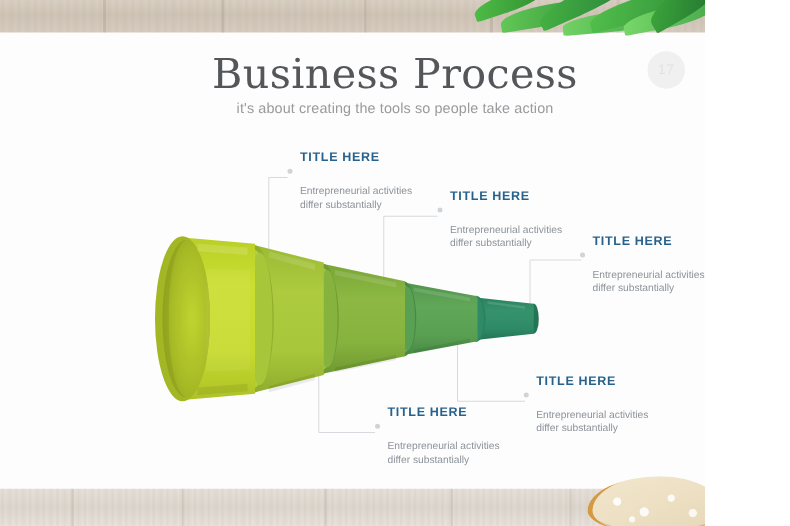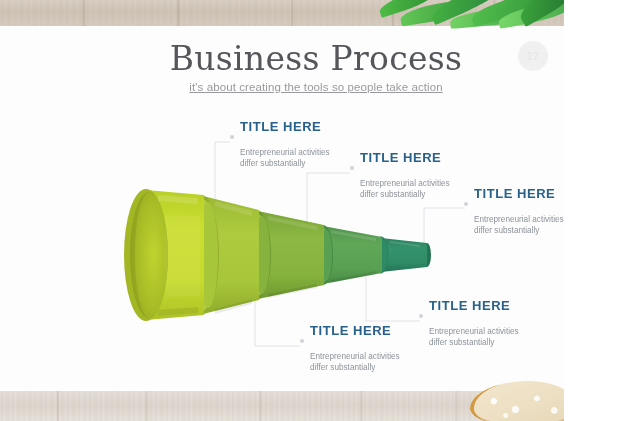"it's about creating the tools" .subtitle { text-decoration: underline -> none }
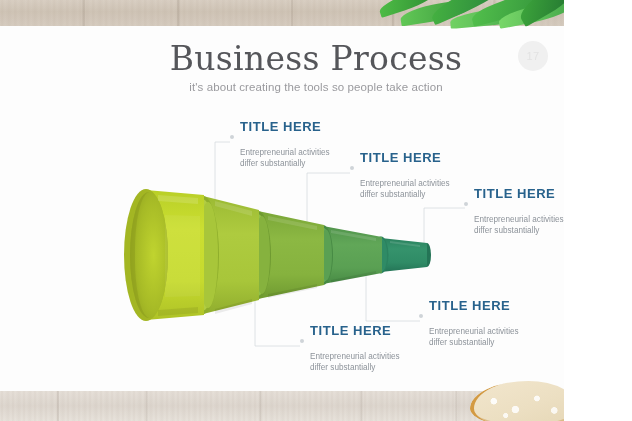"TITLE HERE" .callout .c-title { font-size: 13px -> 10px }
